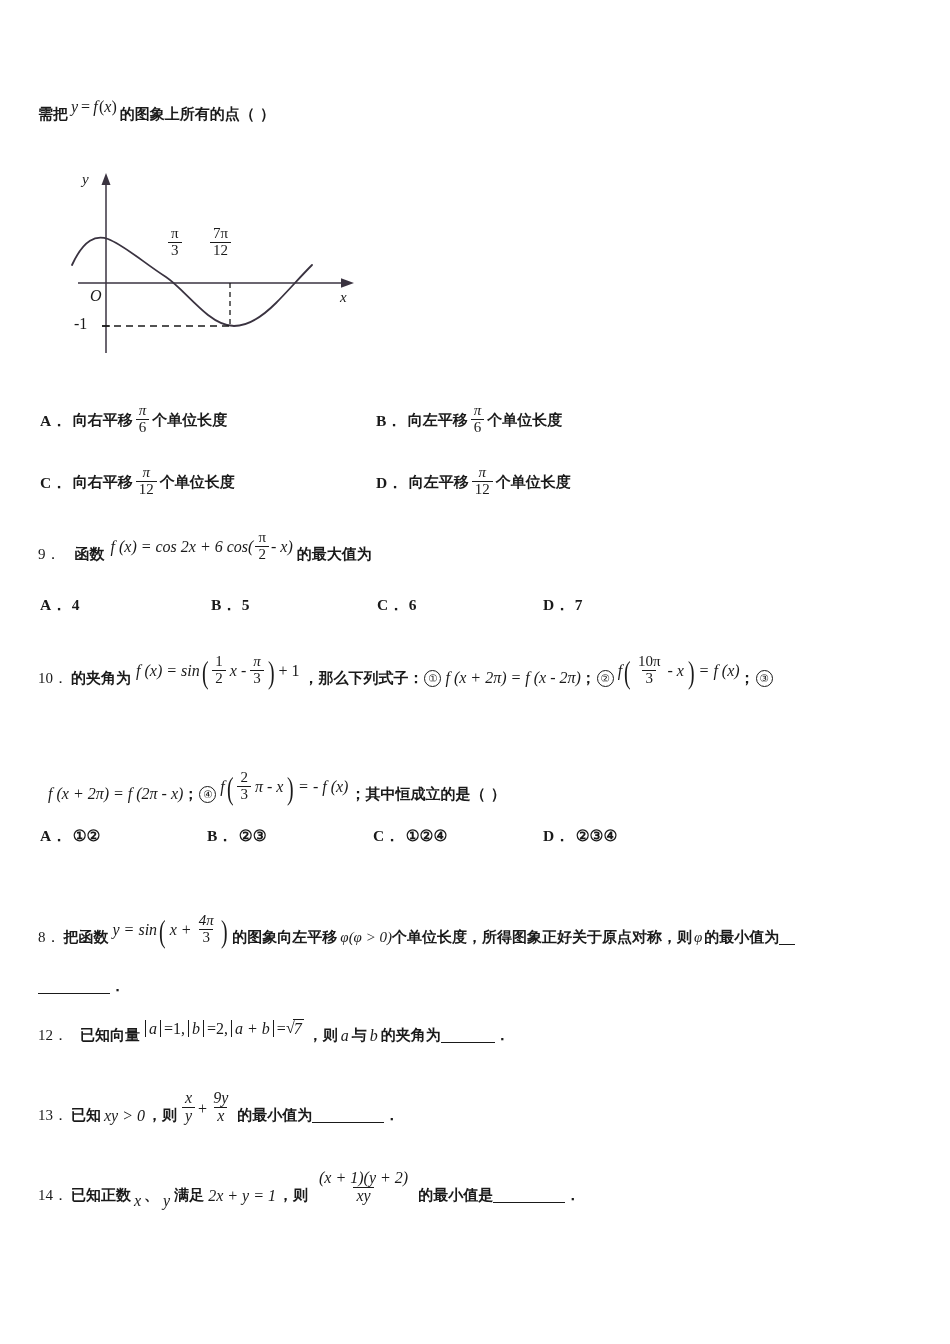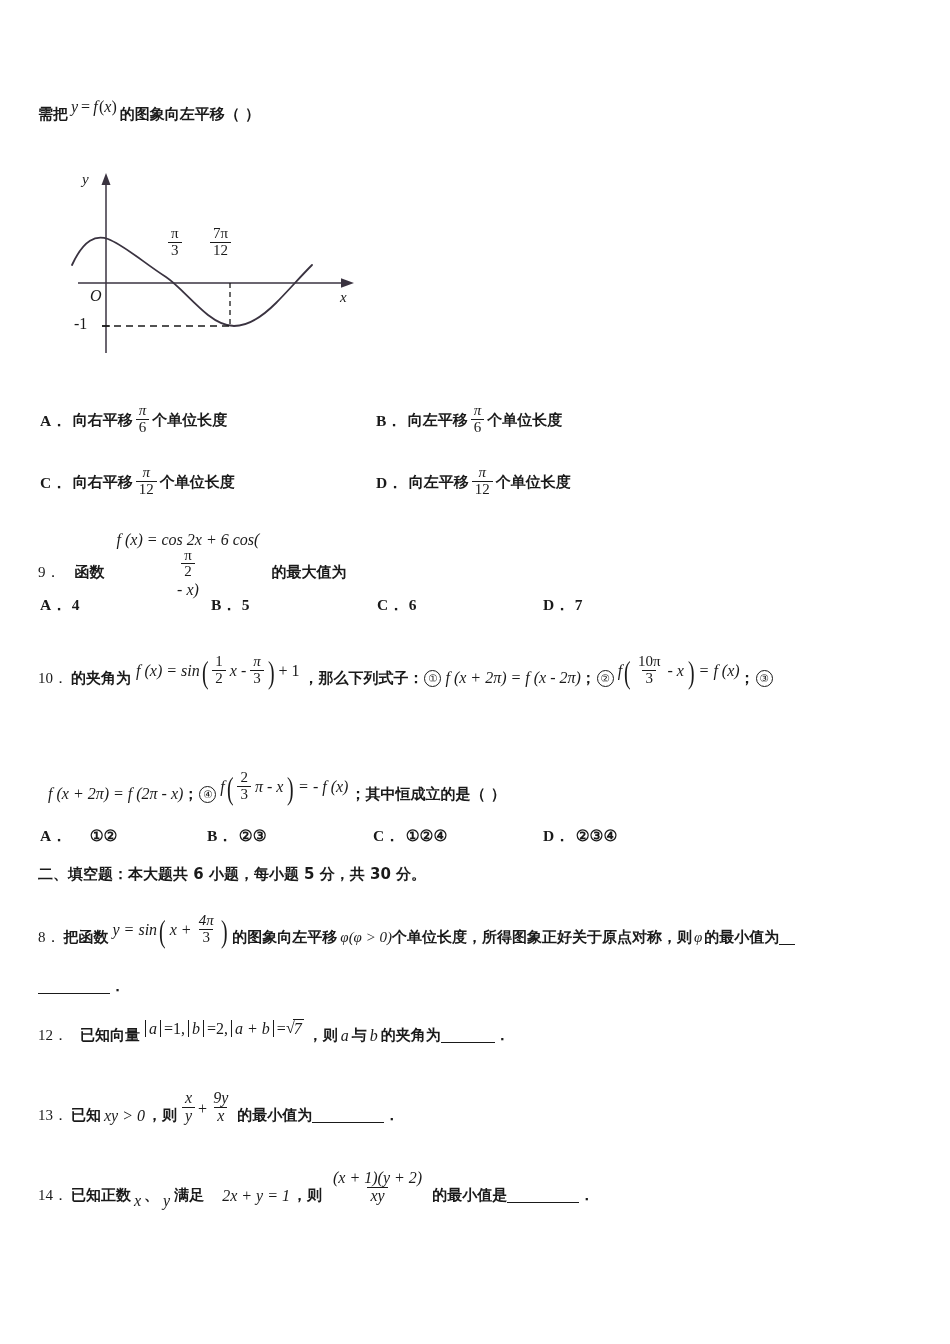"的图象向左平移（ ）" span.cn { text: 向左平移 -> 上所有的点 }
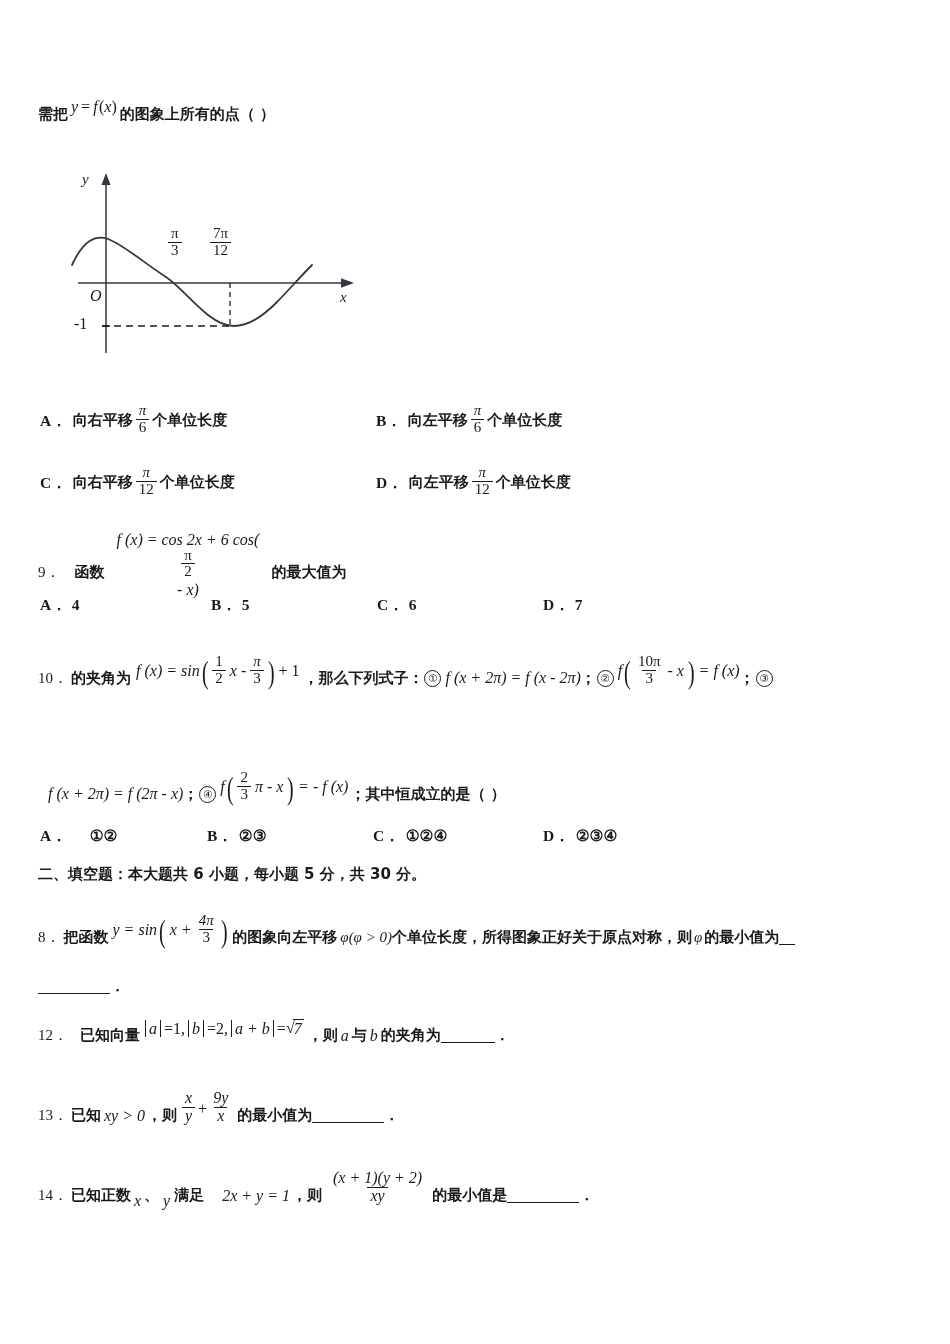"f (x) = cos 2x" span.math { flex-direction: column -> none; margin-left: 12px -> 6px }
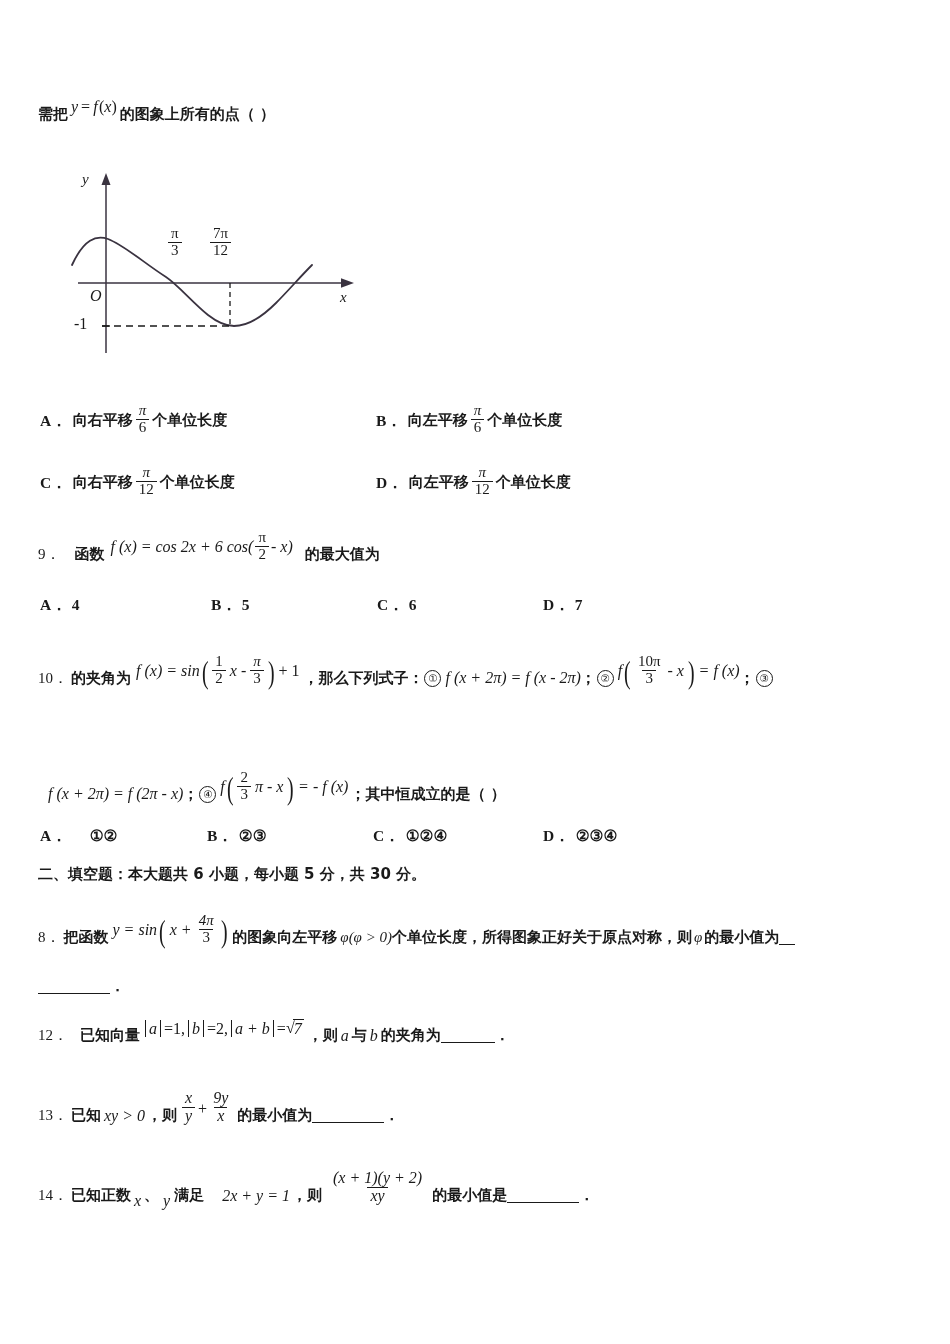"的最大值为" span.cn { margin-left: 12px -> 4px }
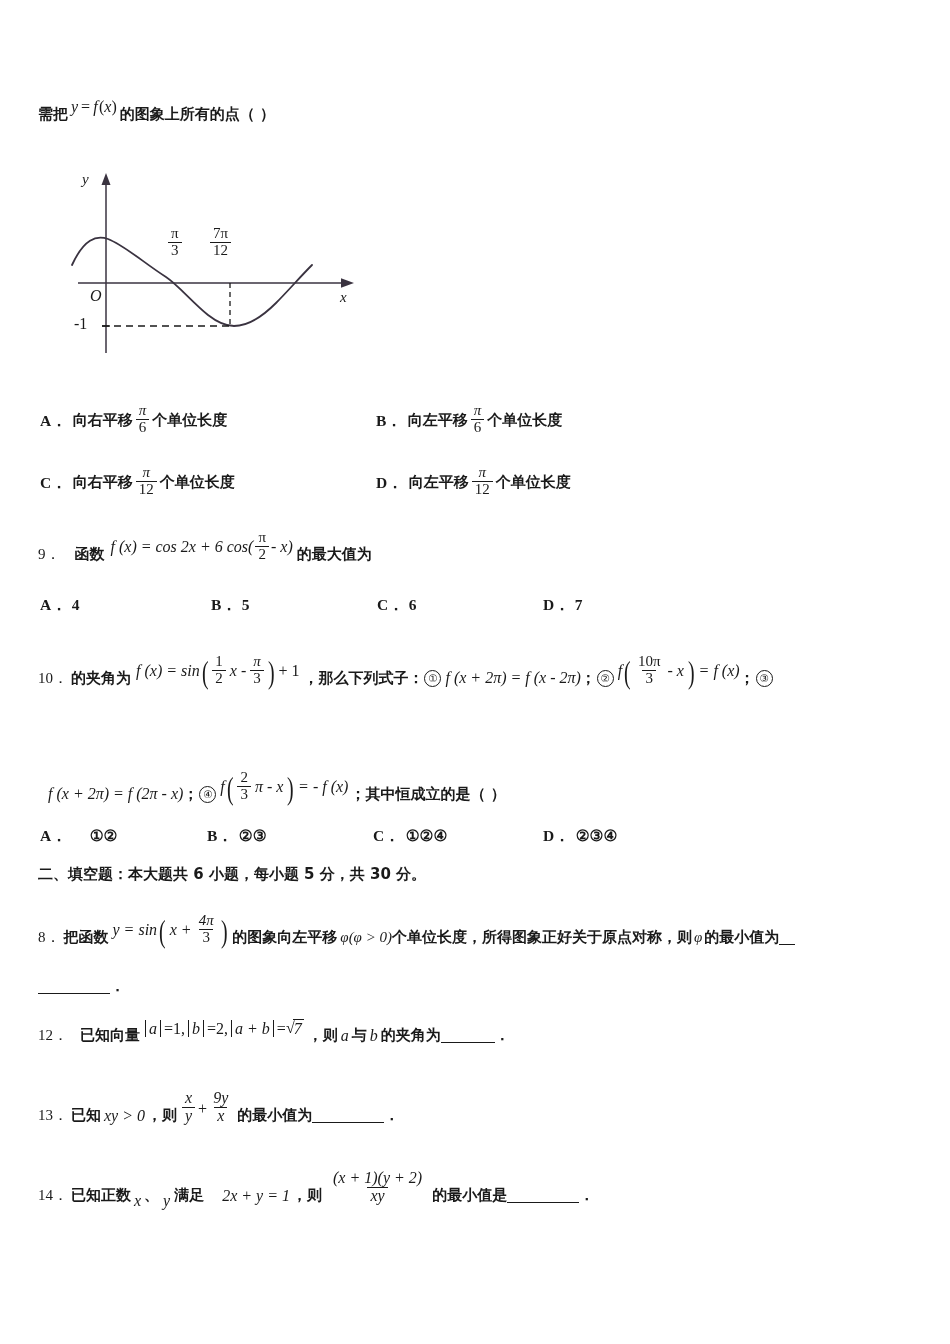"①②" span.opt-letter { margin-left: 23px -> 6px }
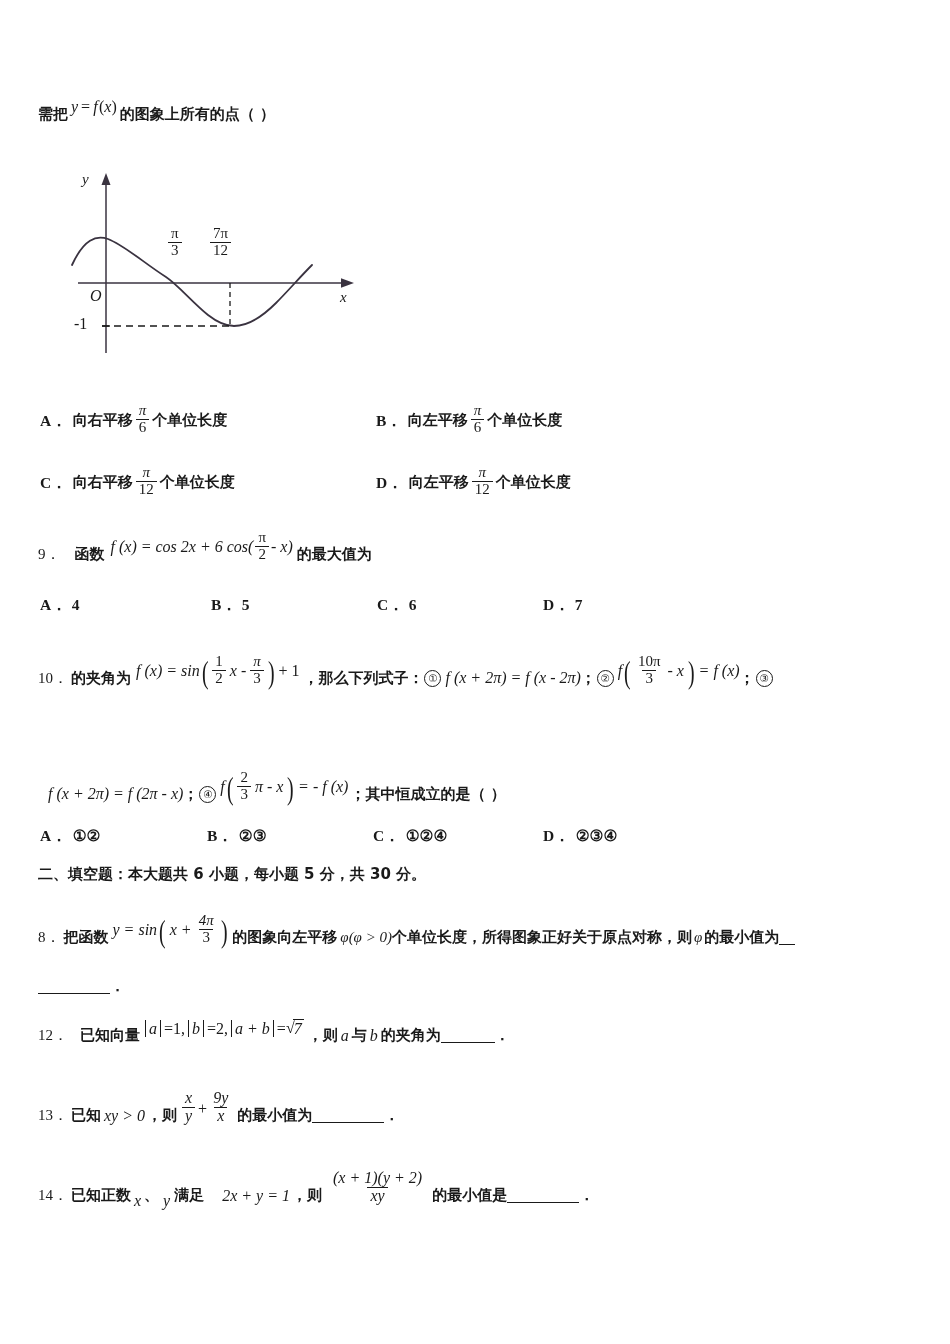"二、填空题：本大题共 6 小题，每小题 5 分，共" div.line { html: <div> <span>二、填空题：本大题共 6 小题，每小题 5 分，共 30 分。</span> </div> -> none }
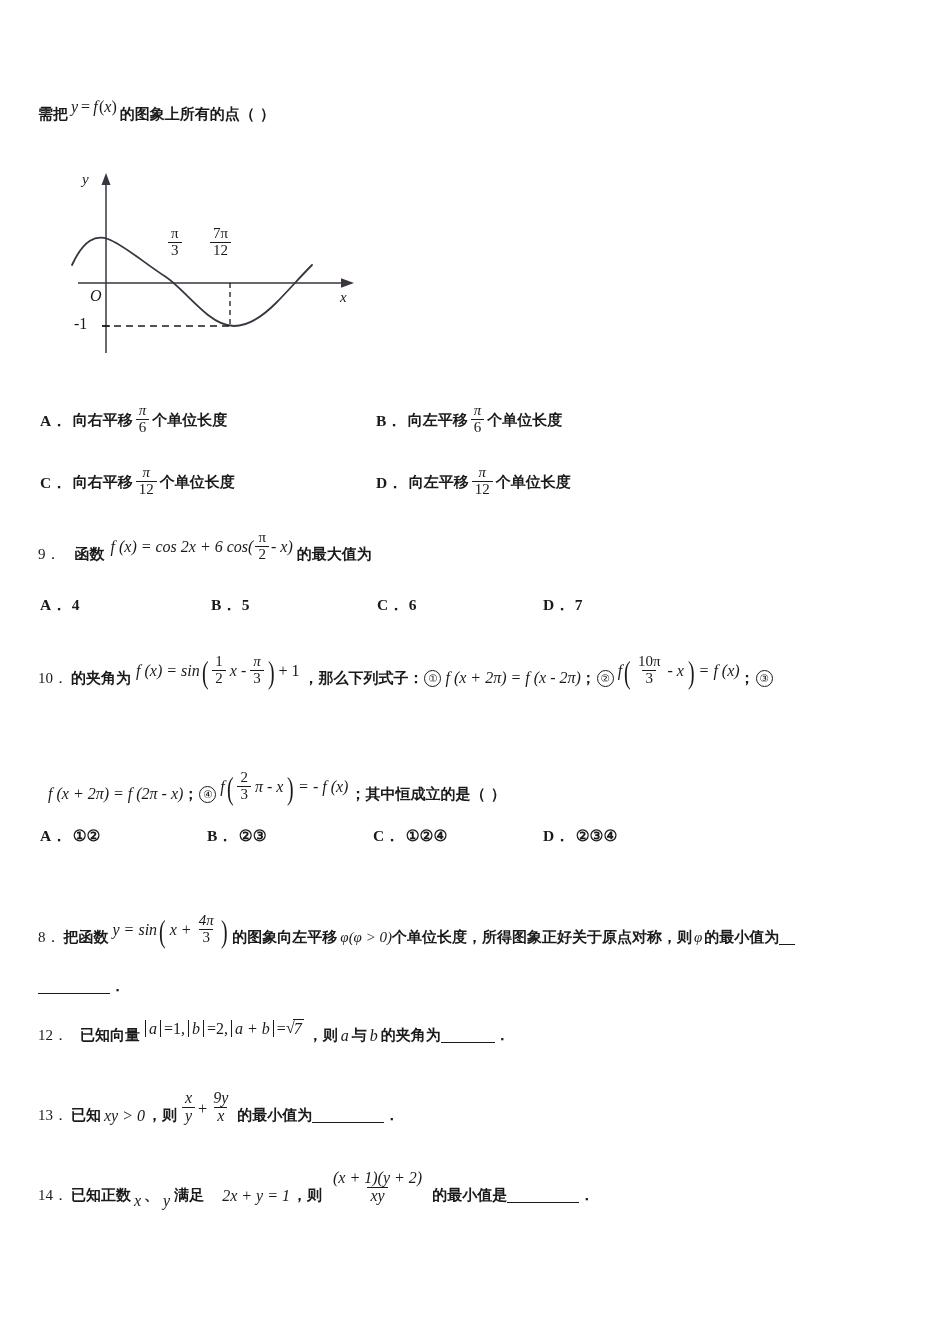"2x + y = 1" span.math { margin-left: 18px -> 4px }
